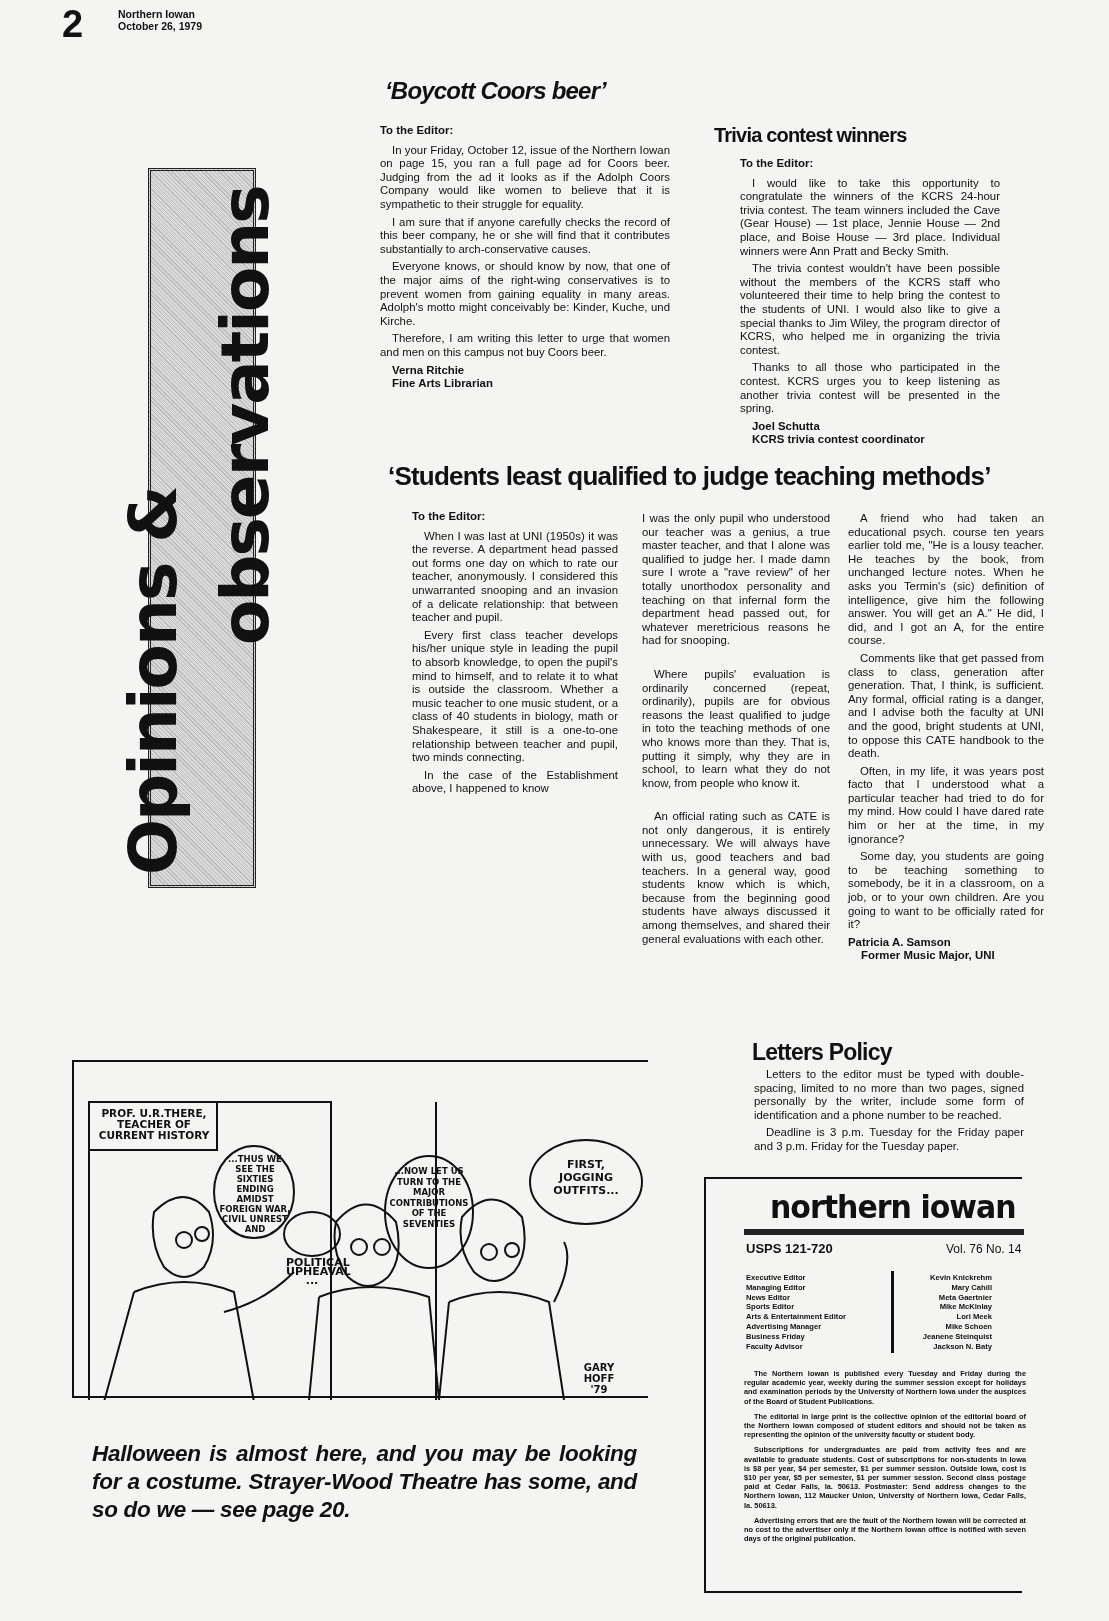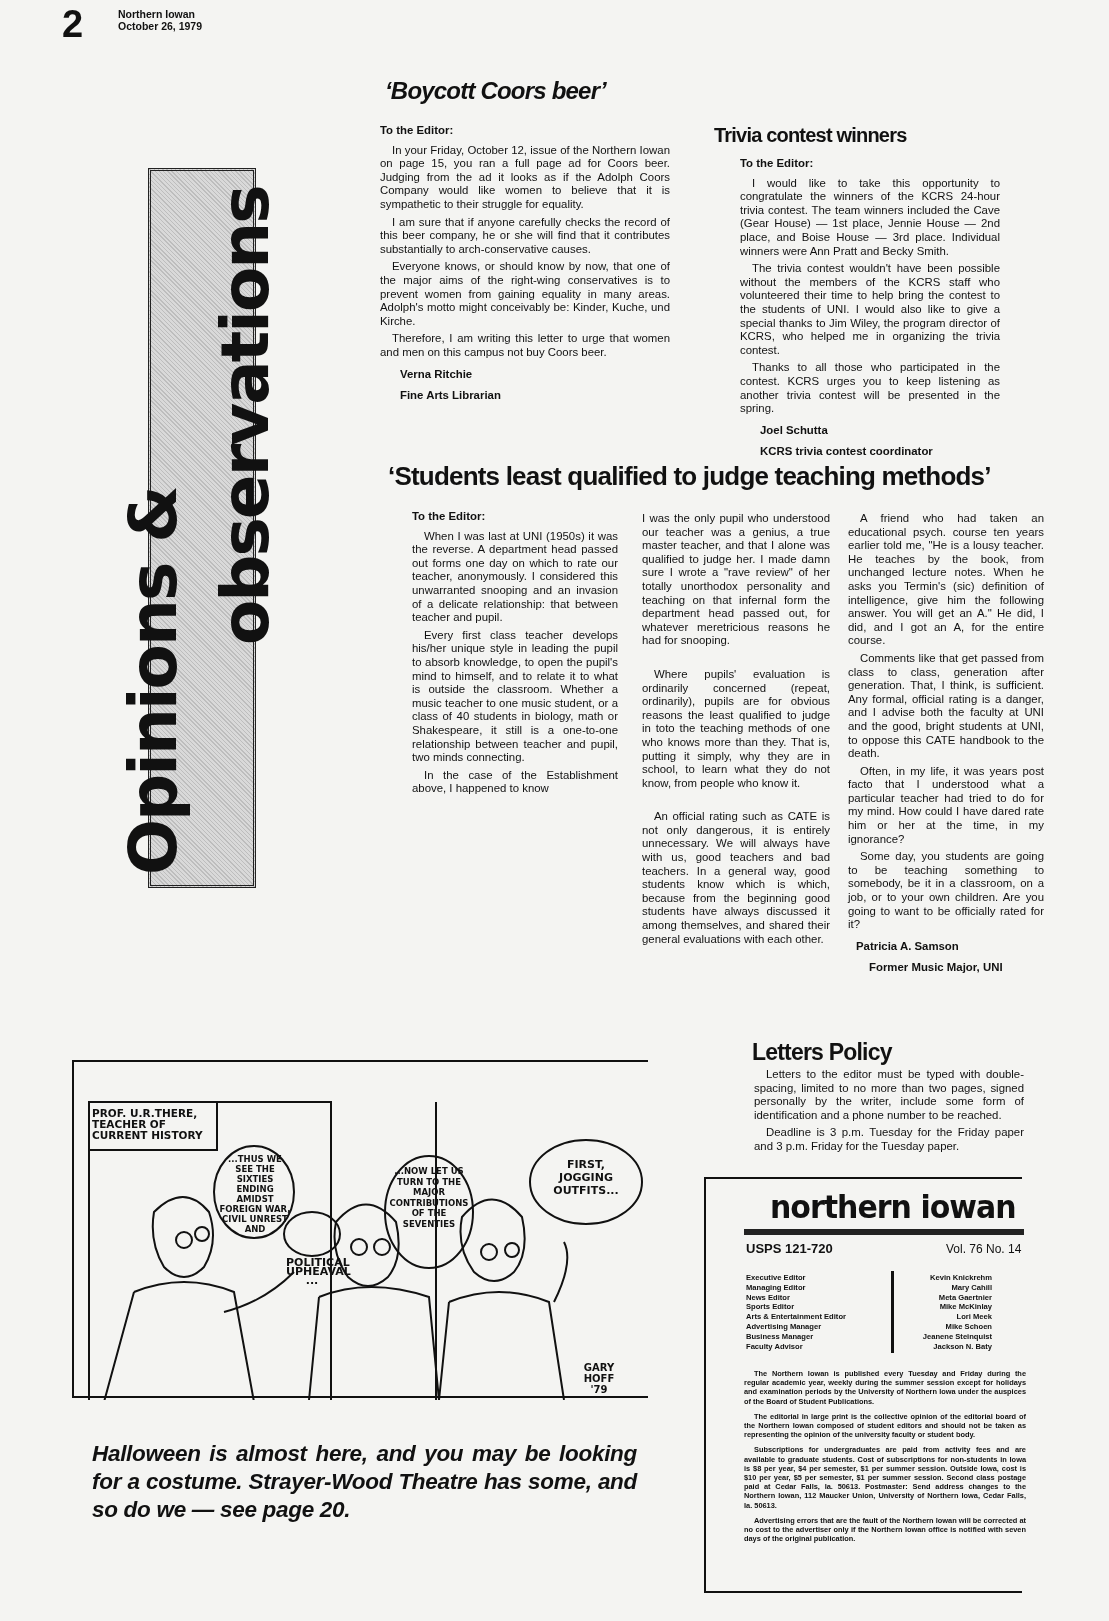"Verna Ritchie" .col .sig { margin: 8px -> 0 }
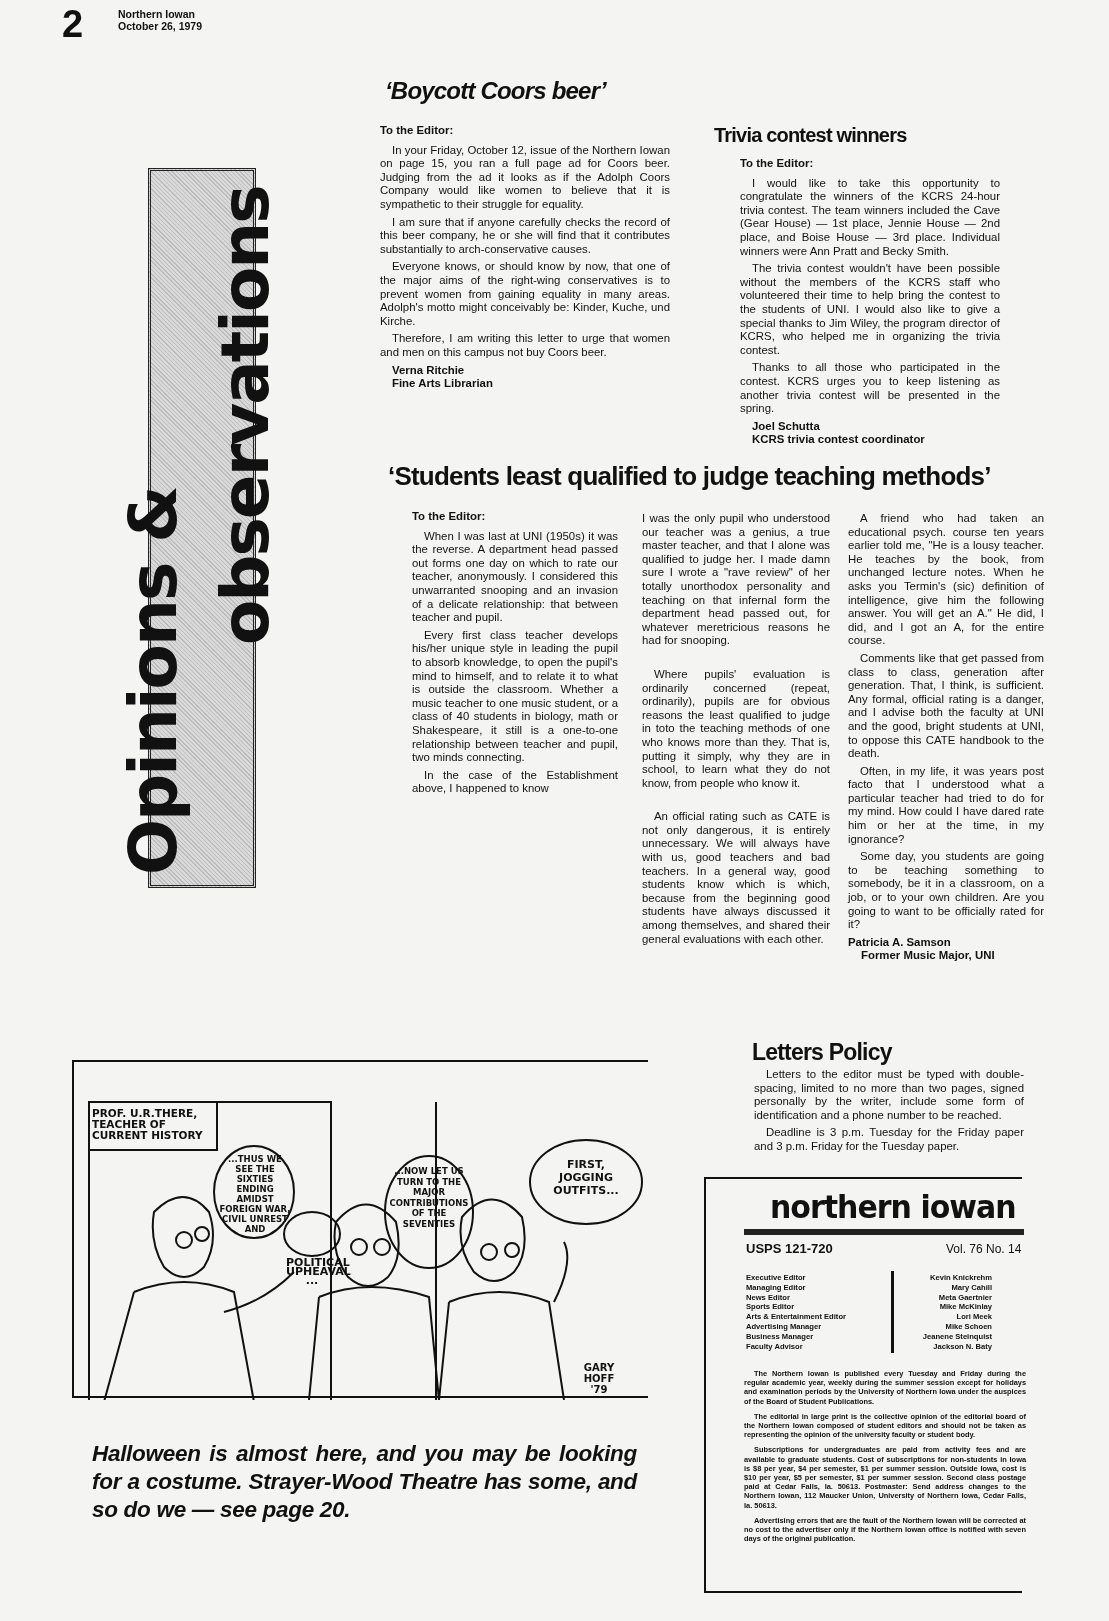"PROF. U.R.THERE, TEACHER OF CURRENT" div.bubble { text-align: left -> center }
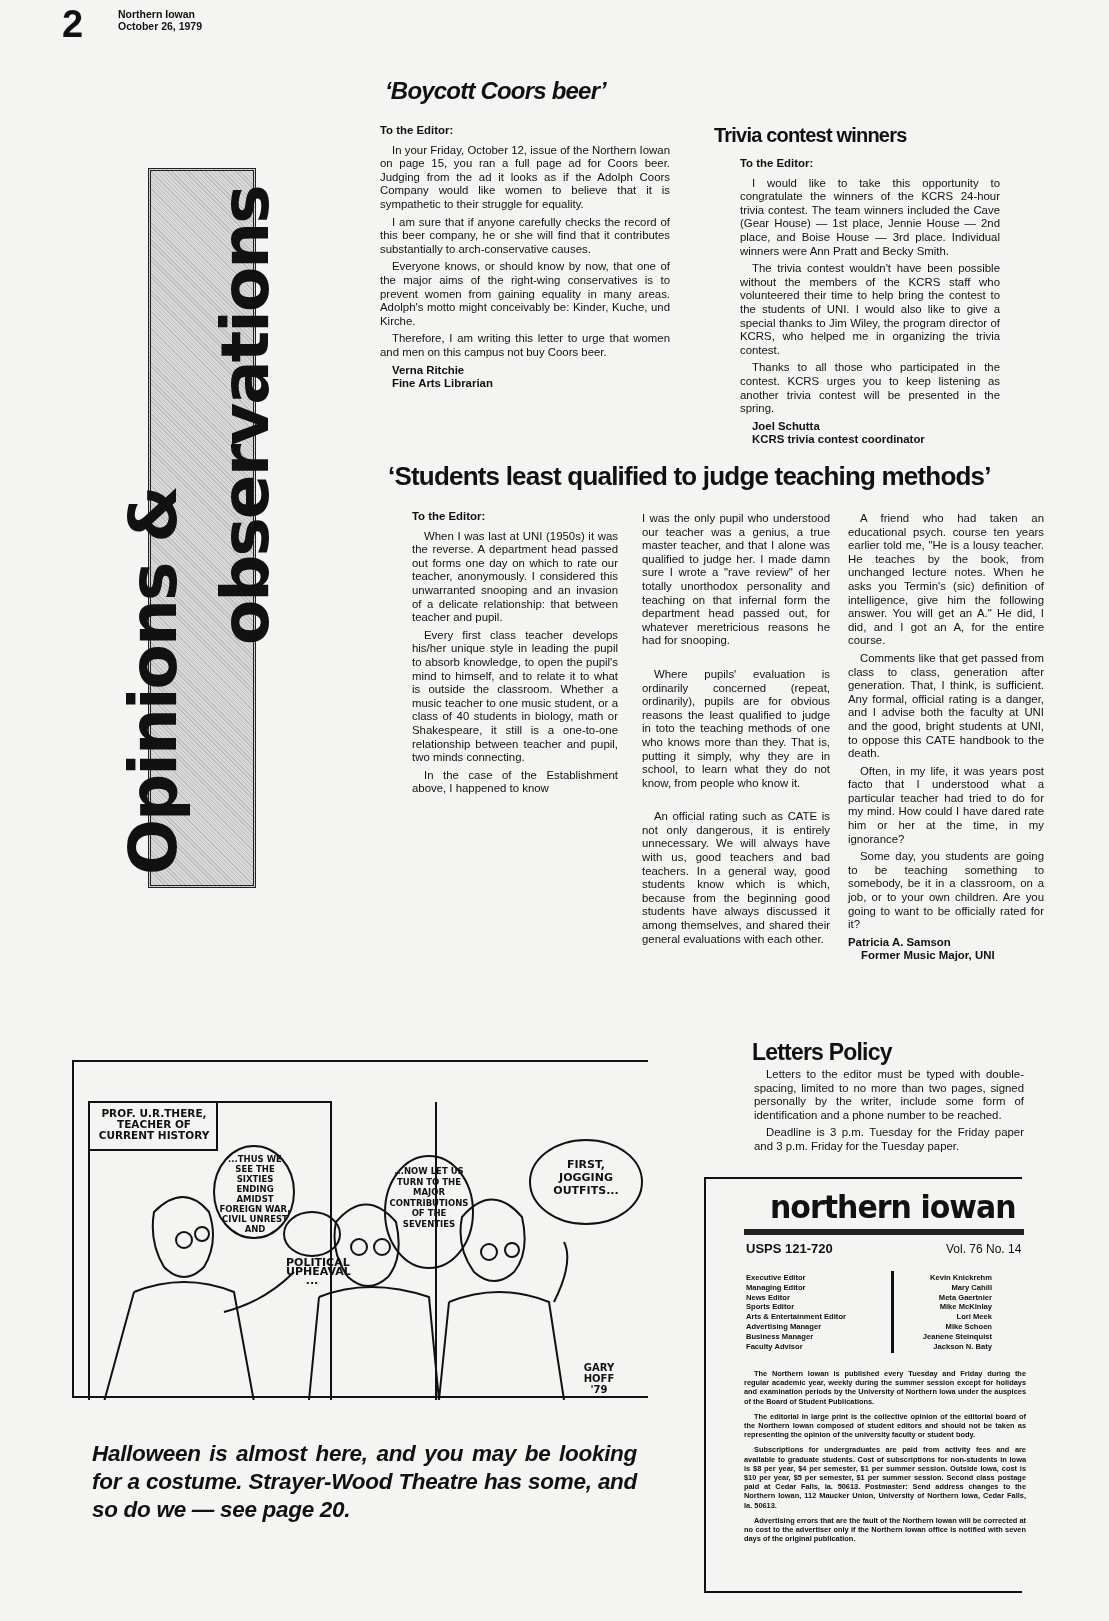"Business Manager" div { text: Manager -> Friday }
